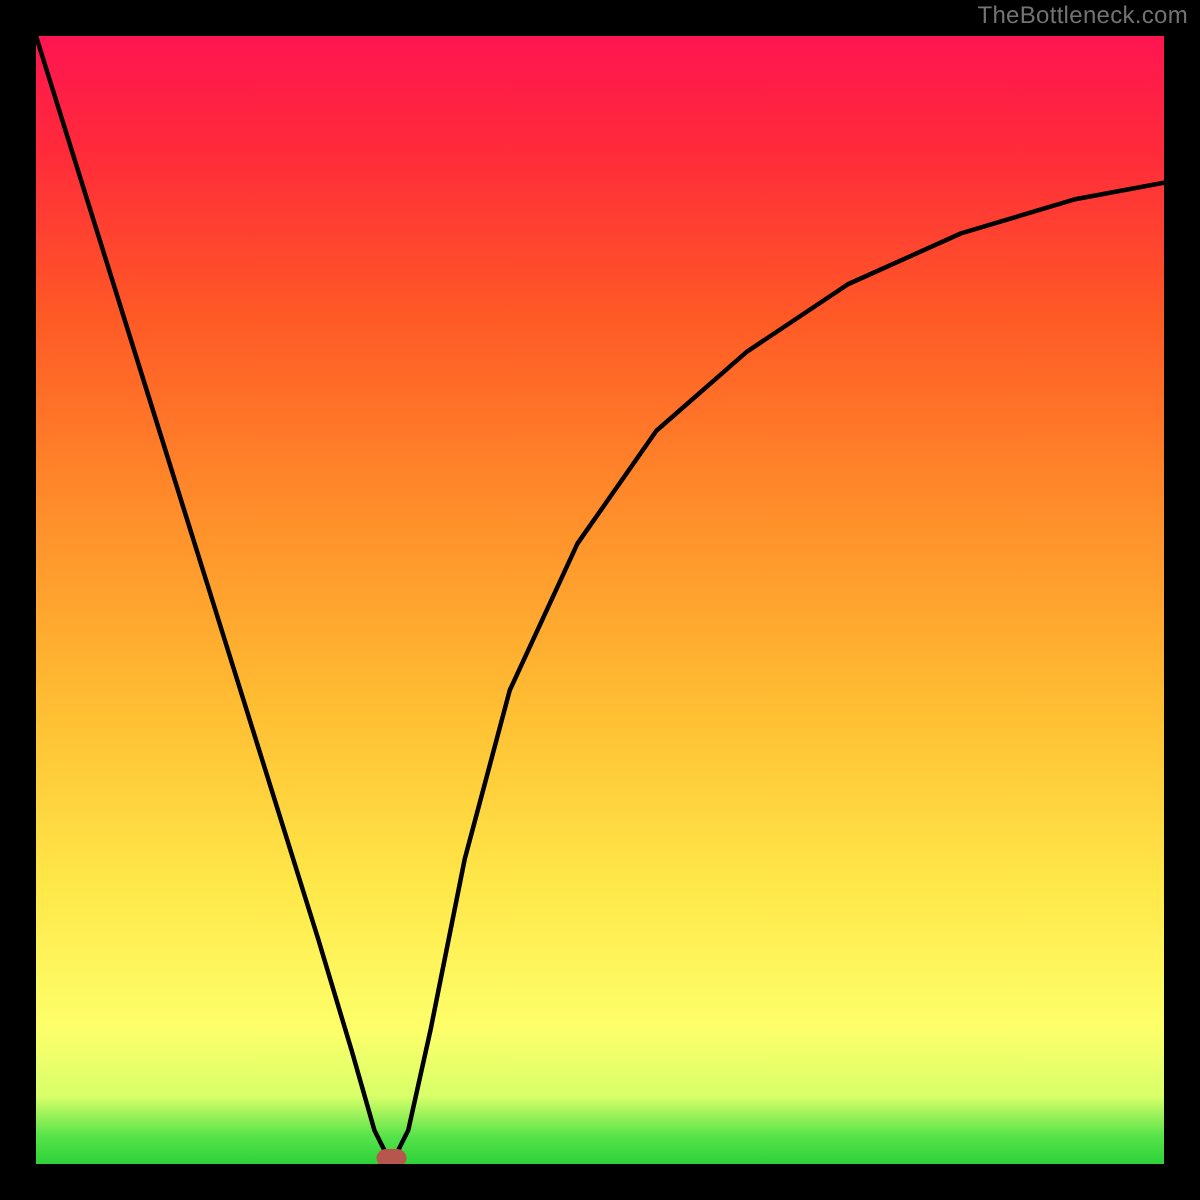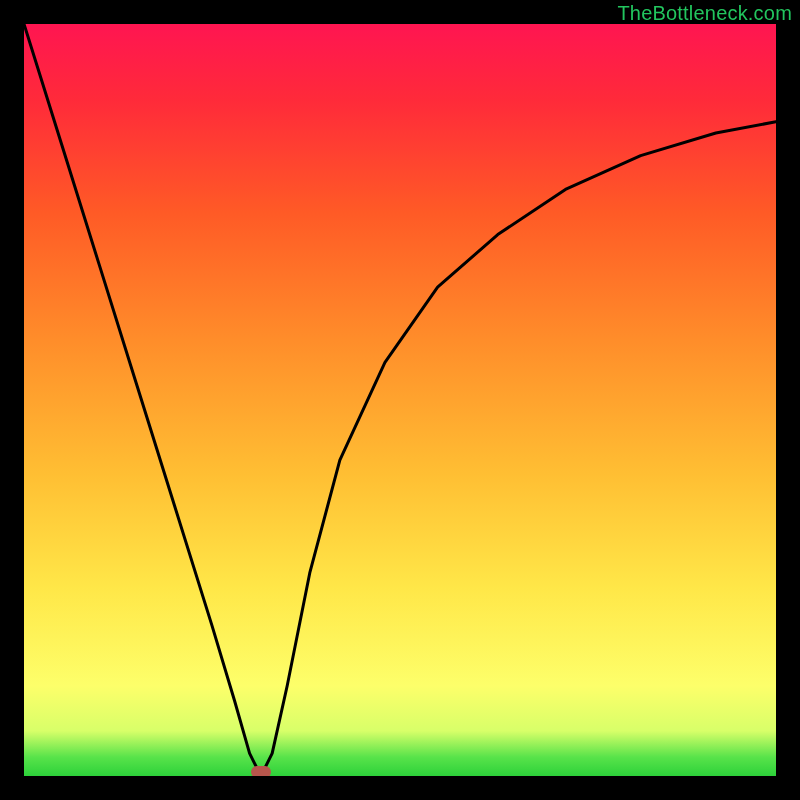"TheBottleneck.com" .watermark { color: #22c55e -> #737373; font-size: 20px -> 16px }
